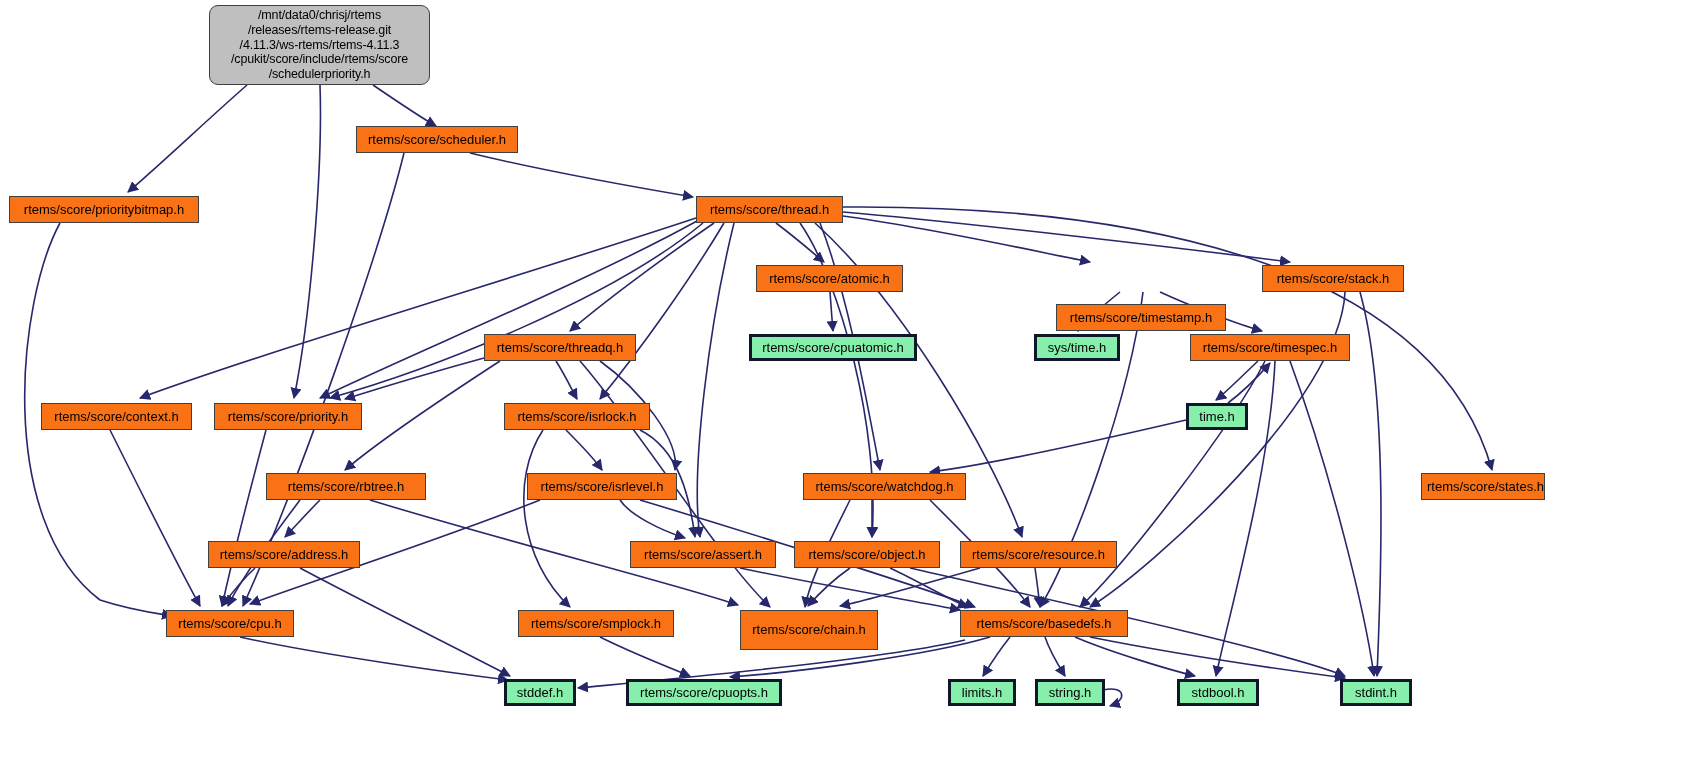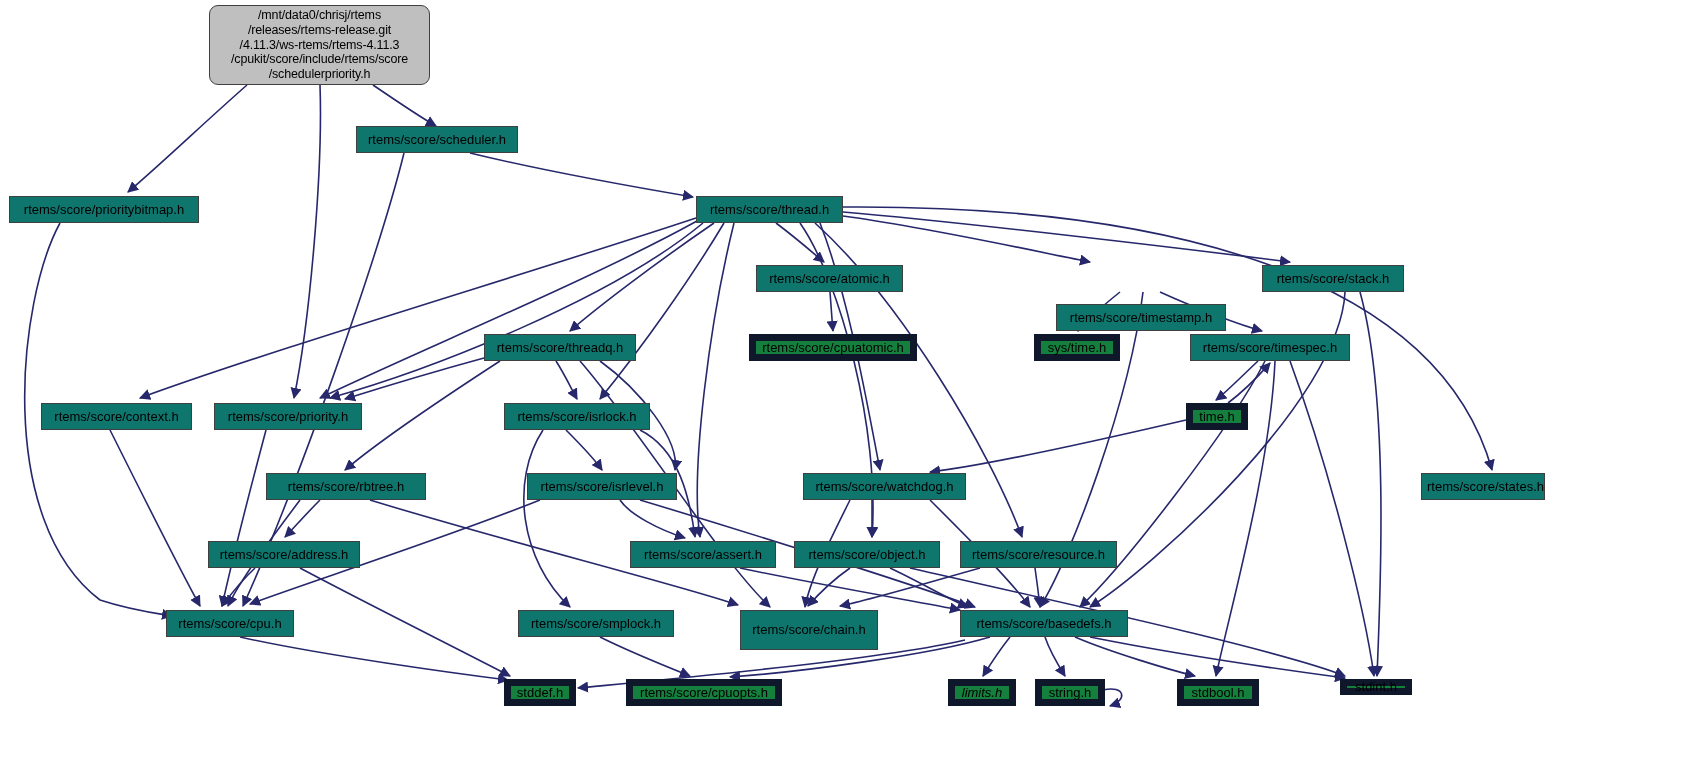"rtems/score/scheduler.h" .node-box.kind-strong { background: #0f766e -> #f97316 }
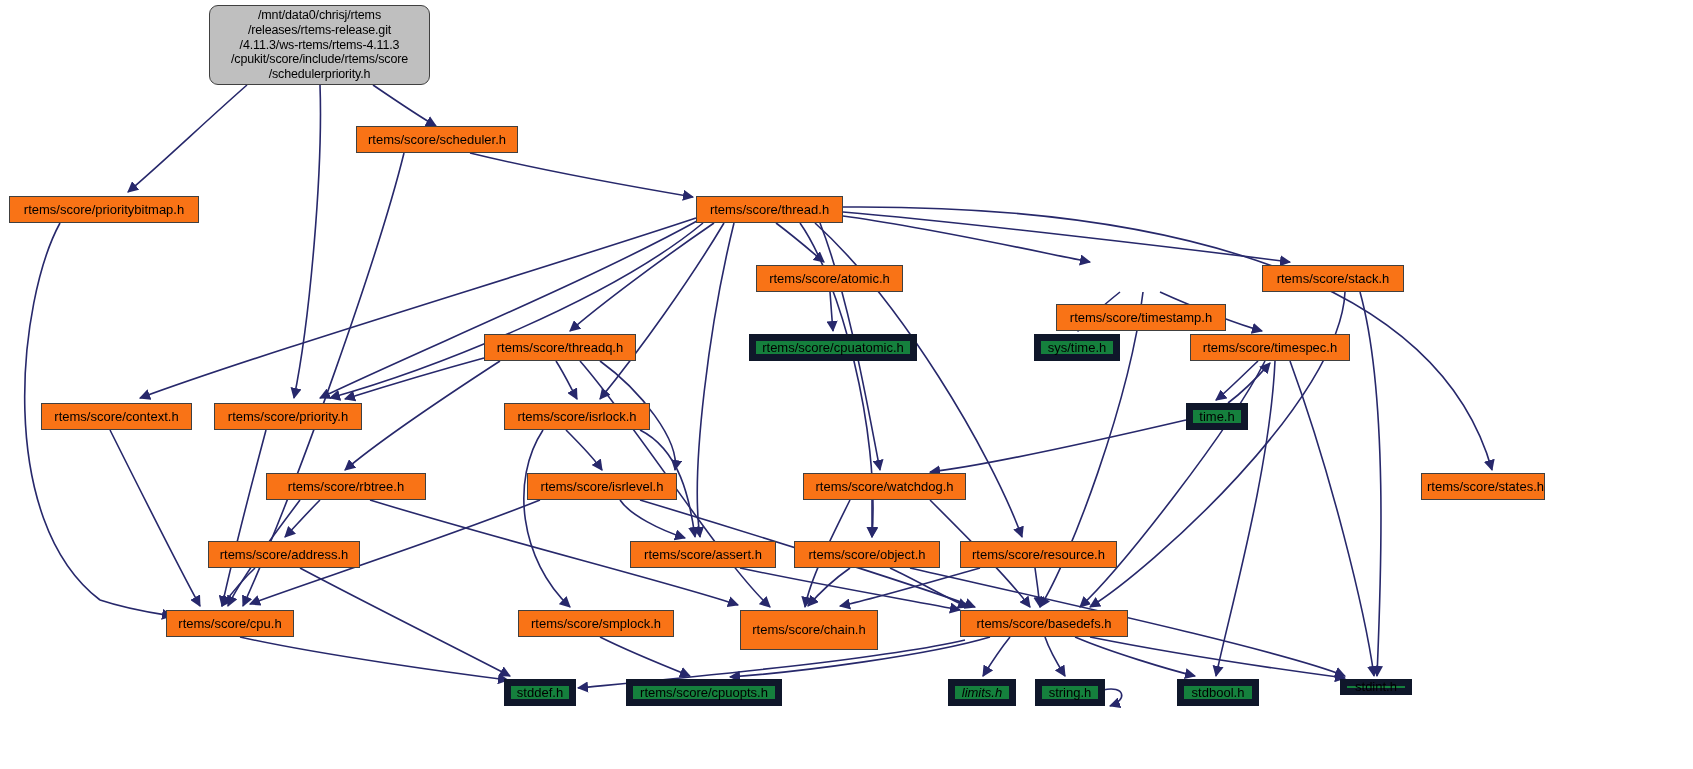"rtems/score/cpuatomic.h" .node-box.kind-plain { background: #15803d -> #86efac; border: 7px solid #0f172a -> 3px solid #0f172a }
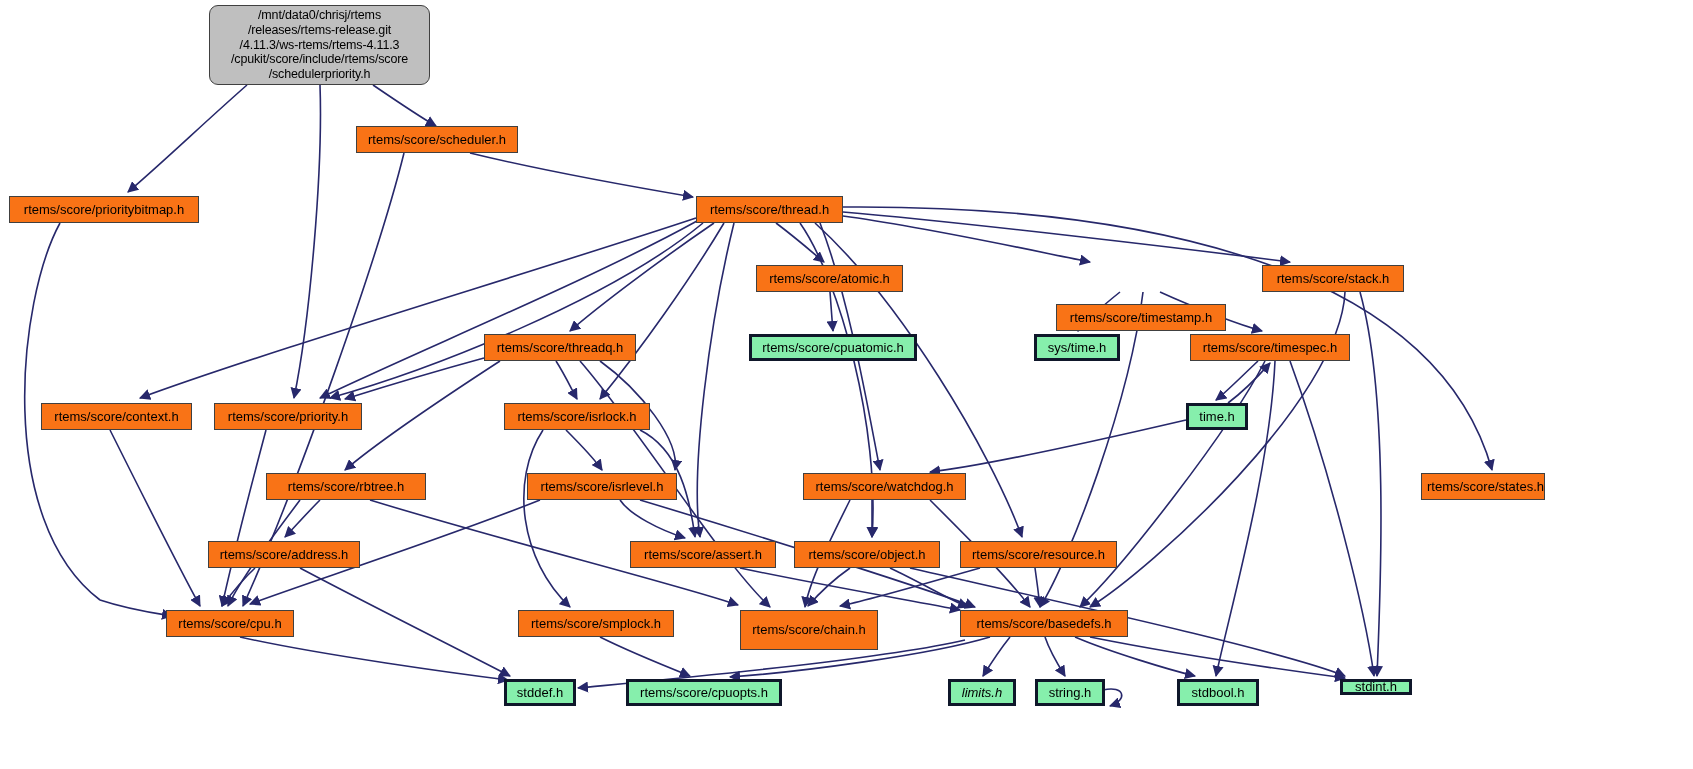"limits.h" div.node-box { font-style: italic -> none }
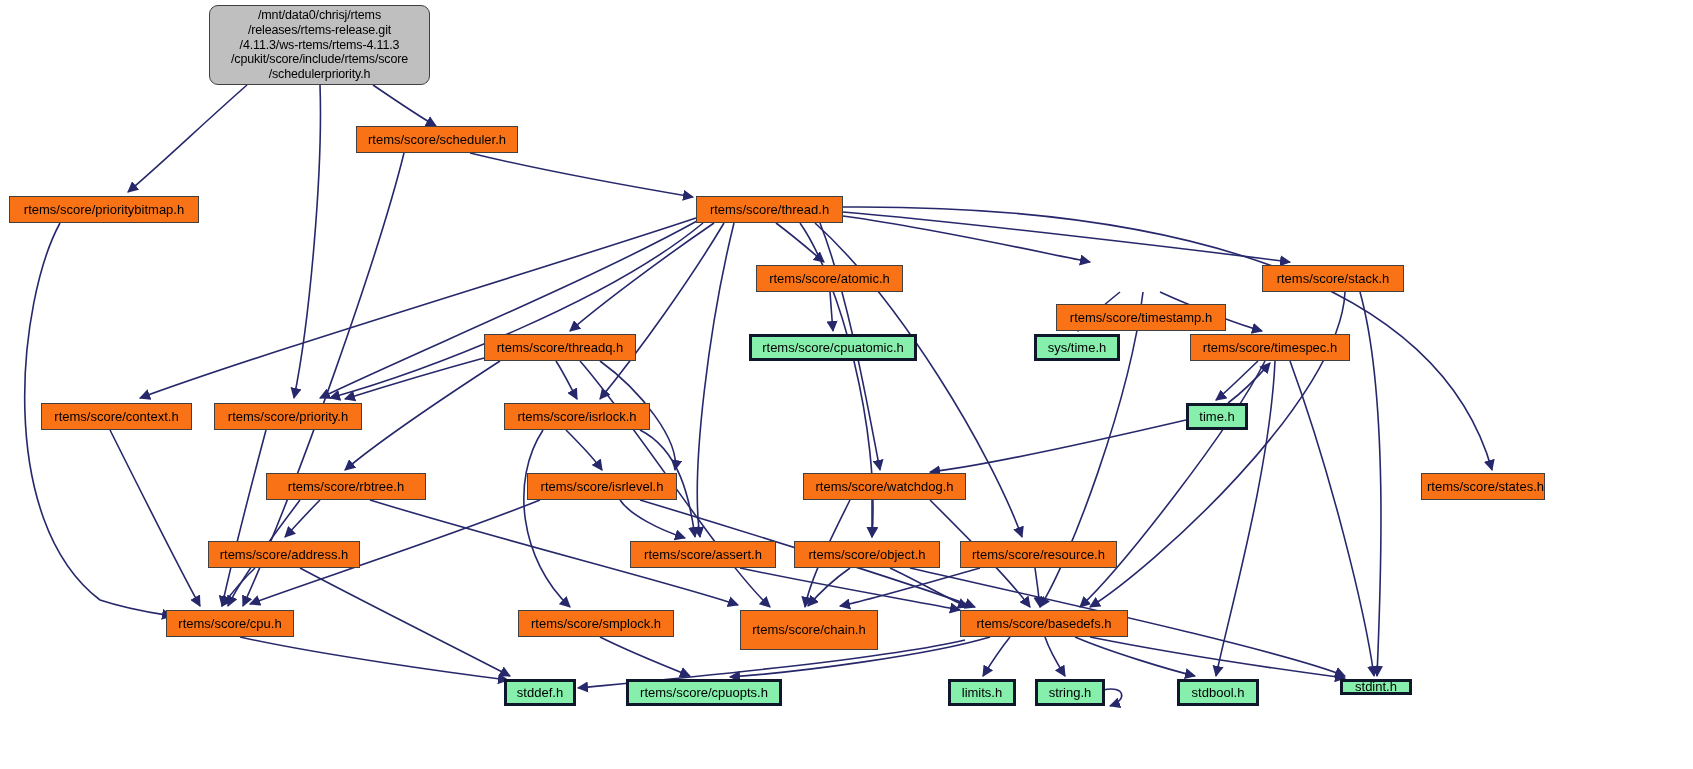"stdint.h" div.node-box { height: 16px -> 27px }
